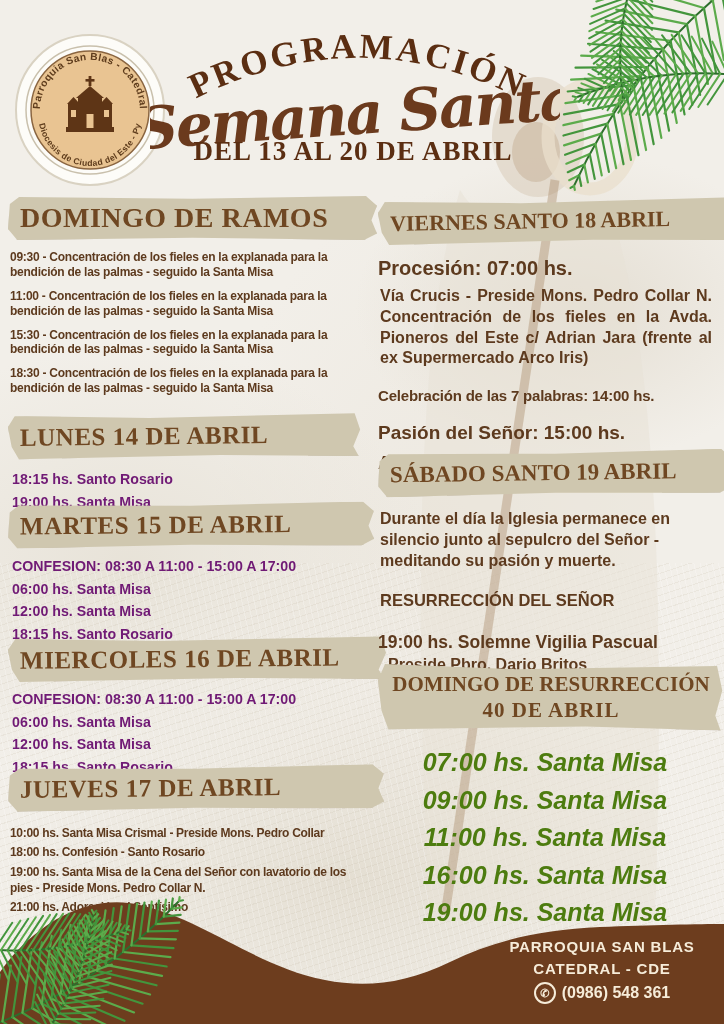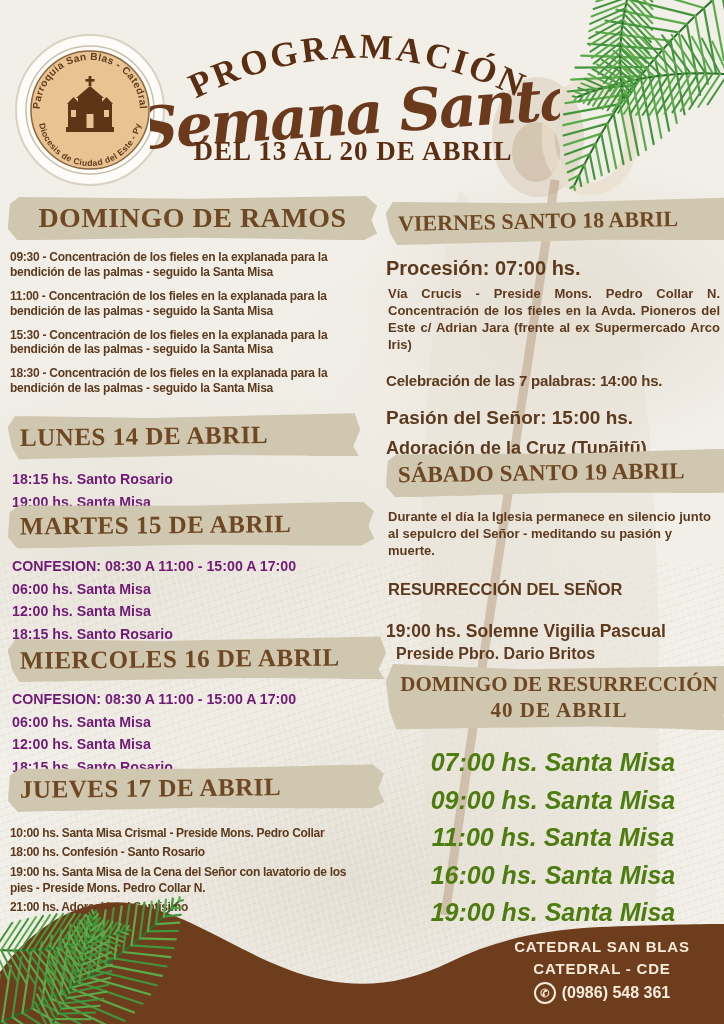"DOMINGO DE RAMOS" div.banner { justify-content: center -> none }
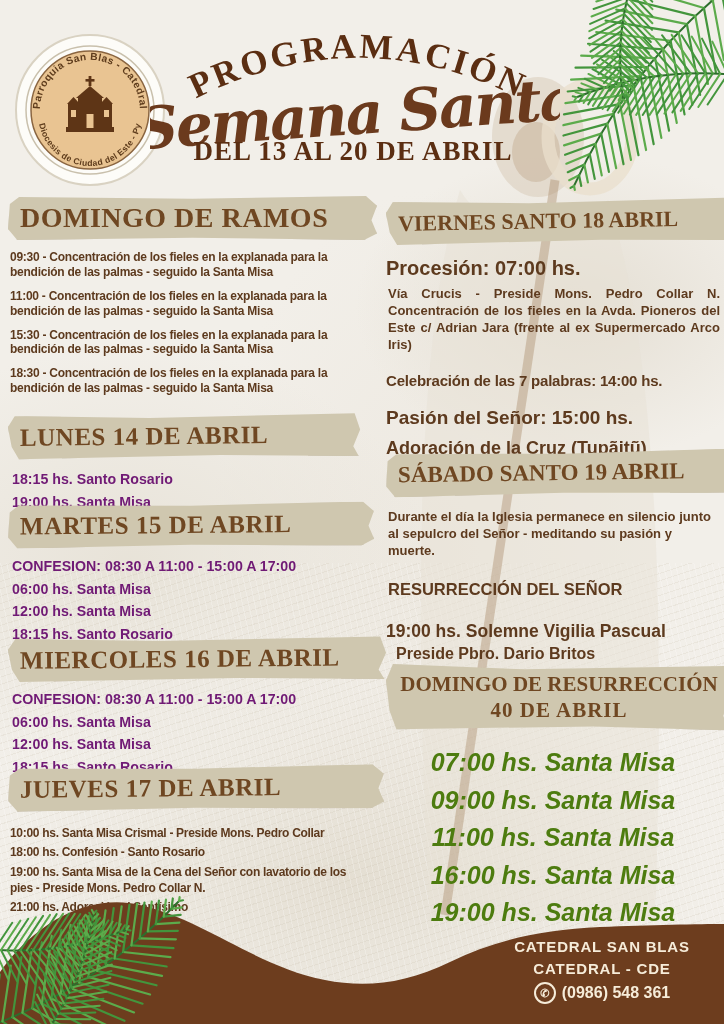"VIERNES SANTO 18 ABRIL" .sec-r { left: 386px -> 378px }
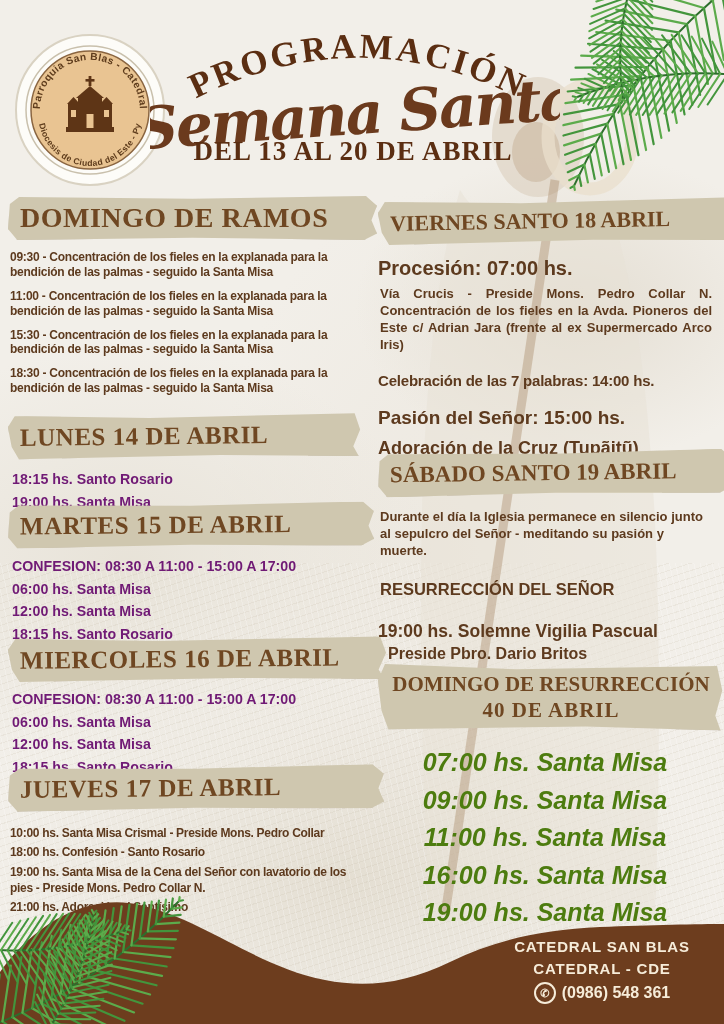"Vía Crucis - Preside Mons." .para { font-size: 13px -> 16px }
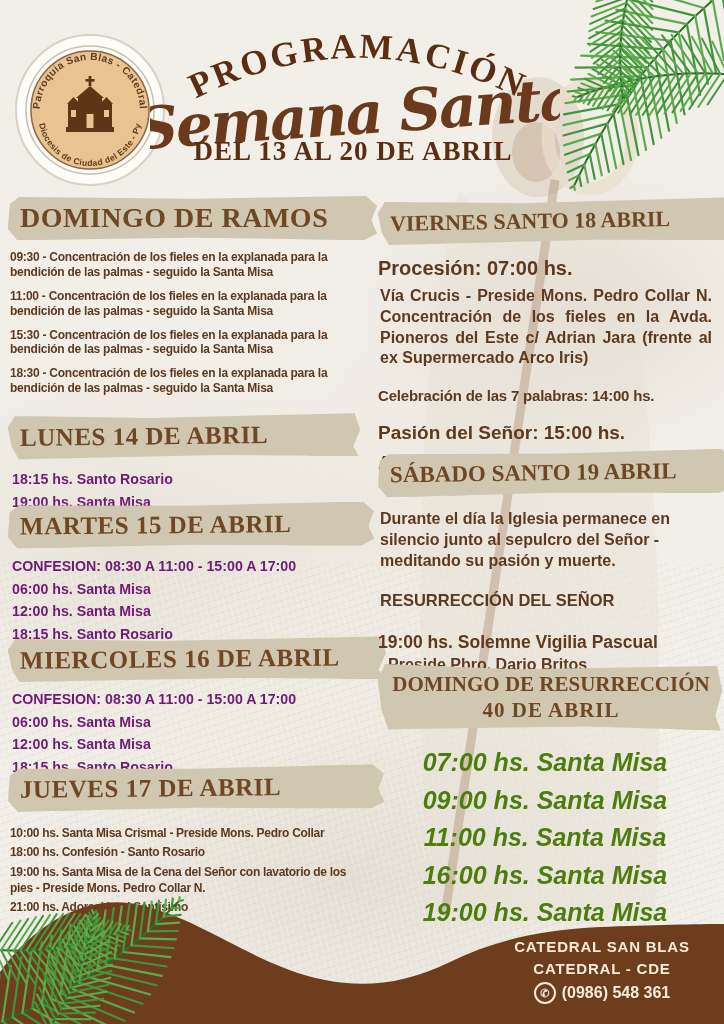"CATEDRAL SAN BLAS" p { text: CATEDRAL -> PARROQUIA }
